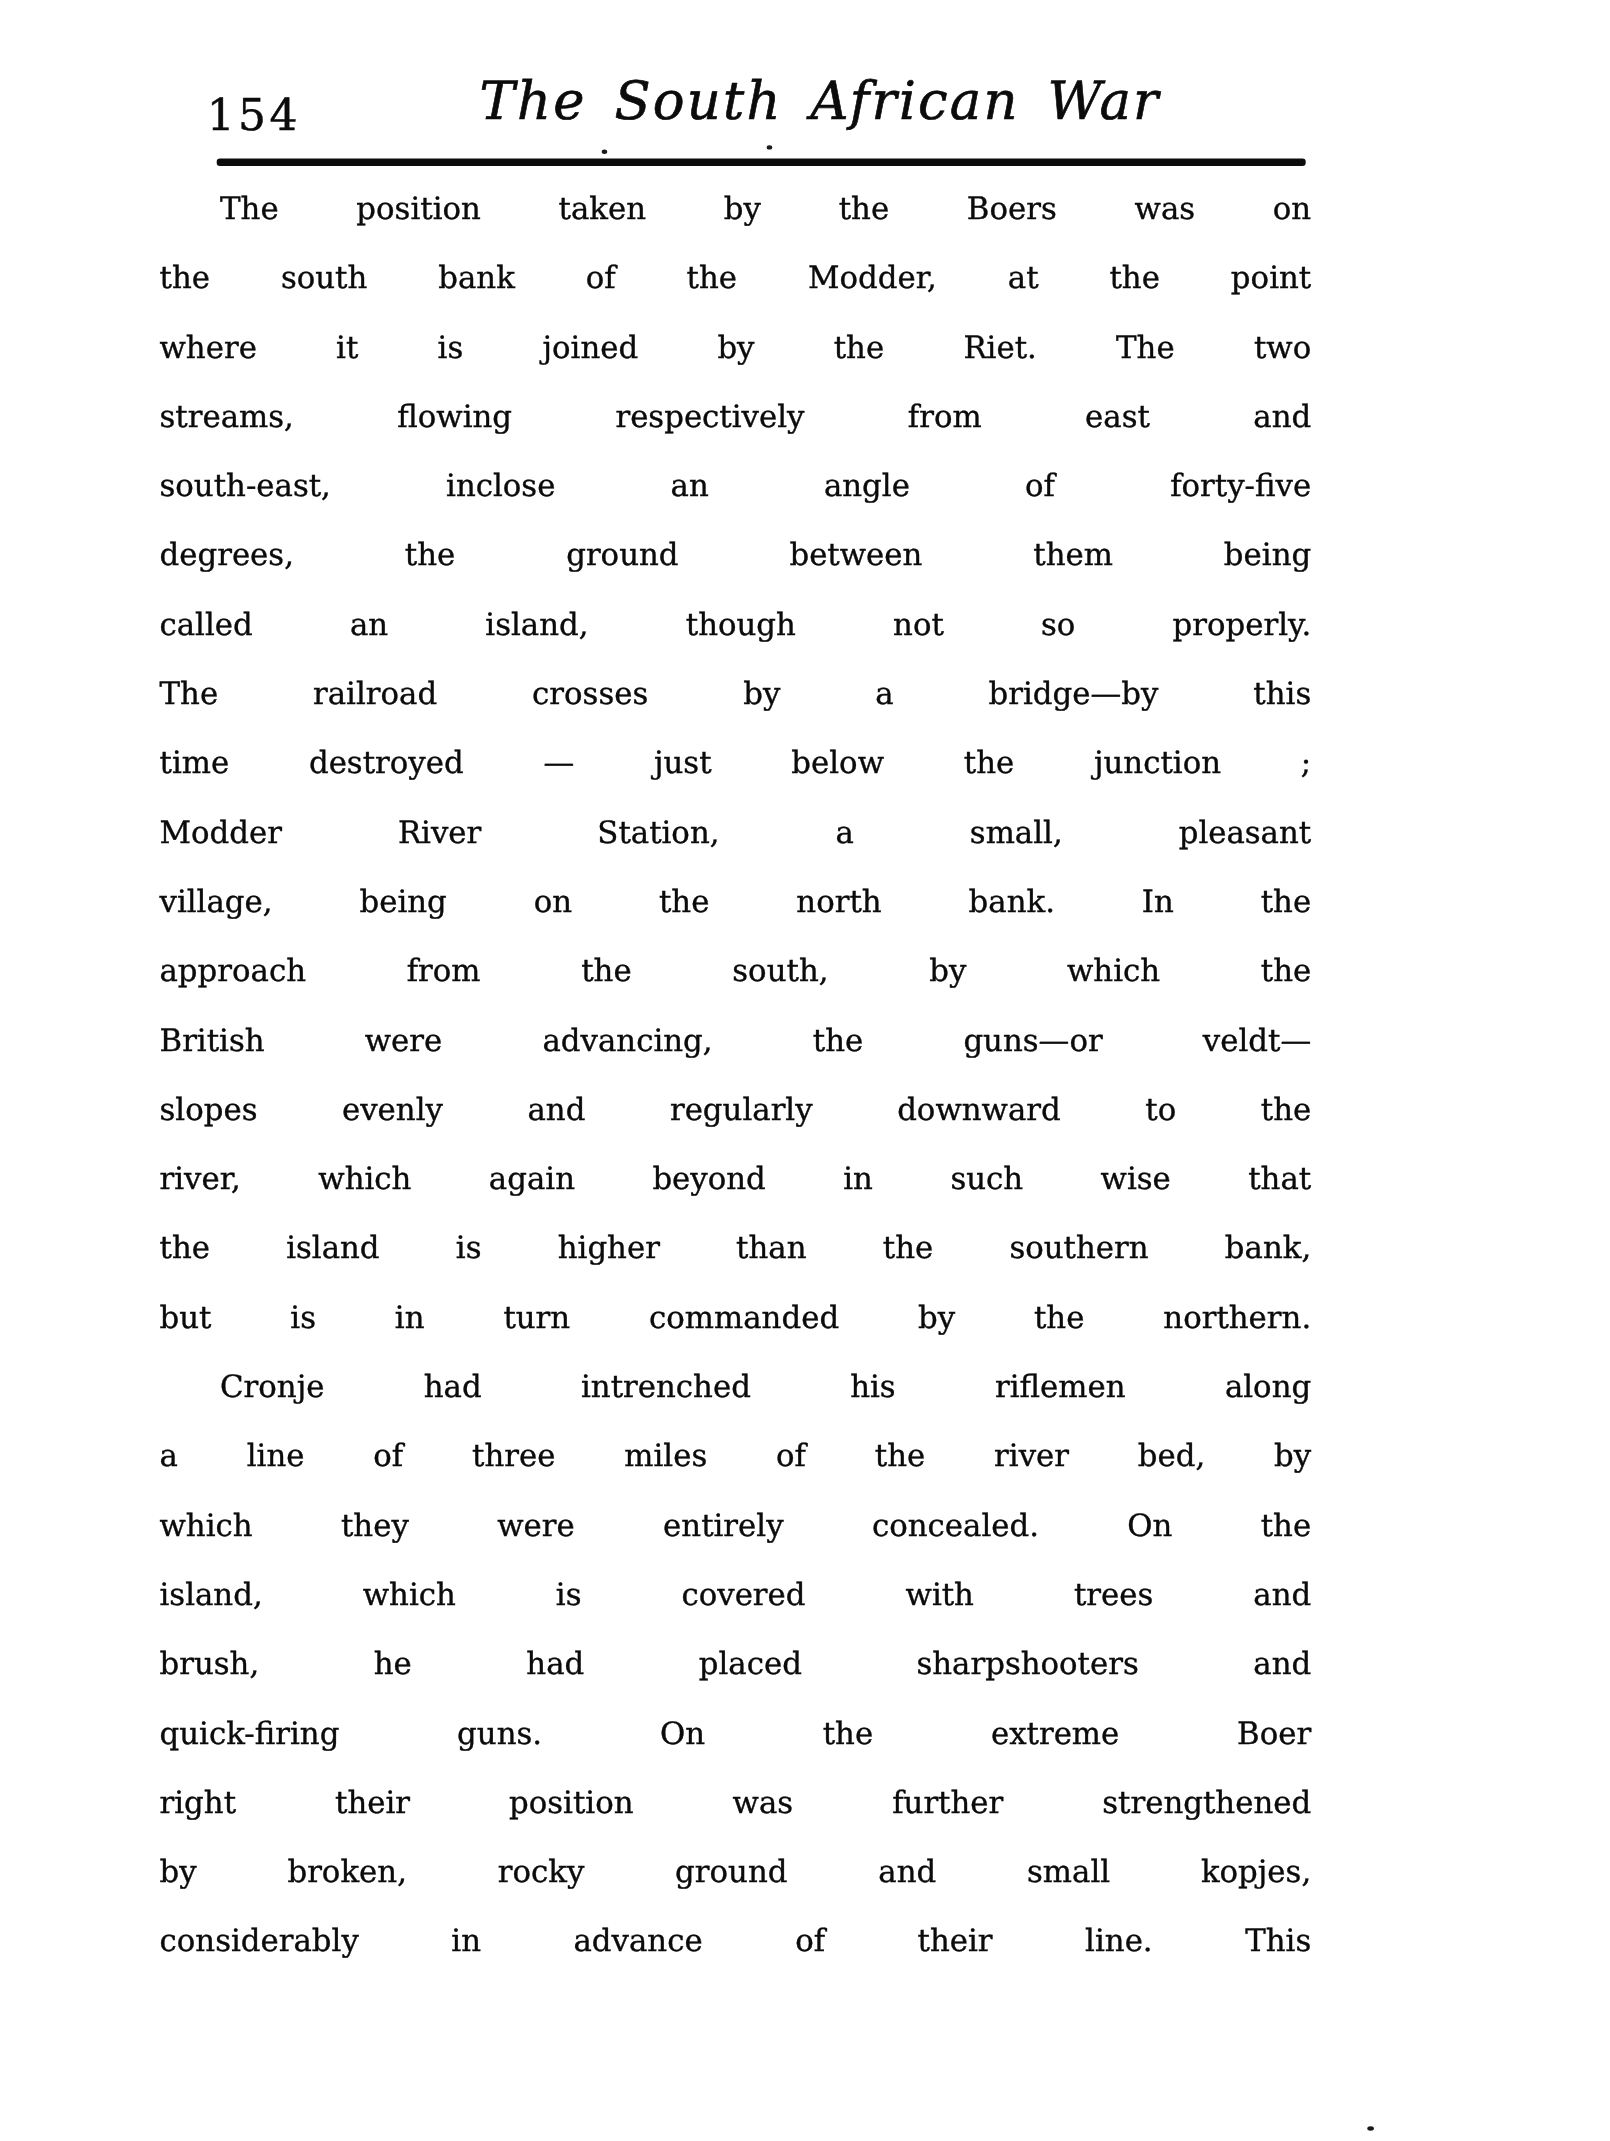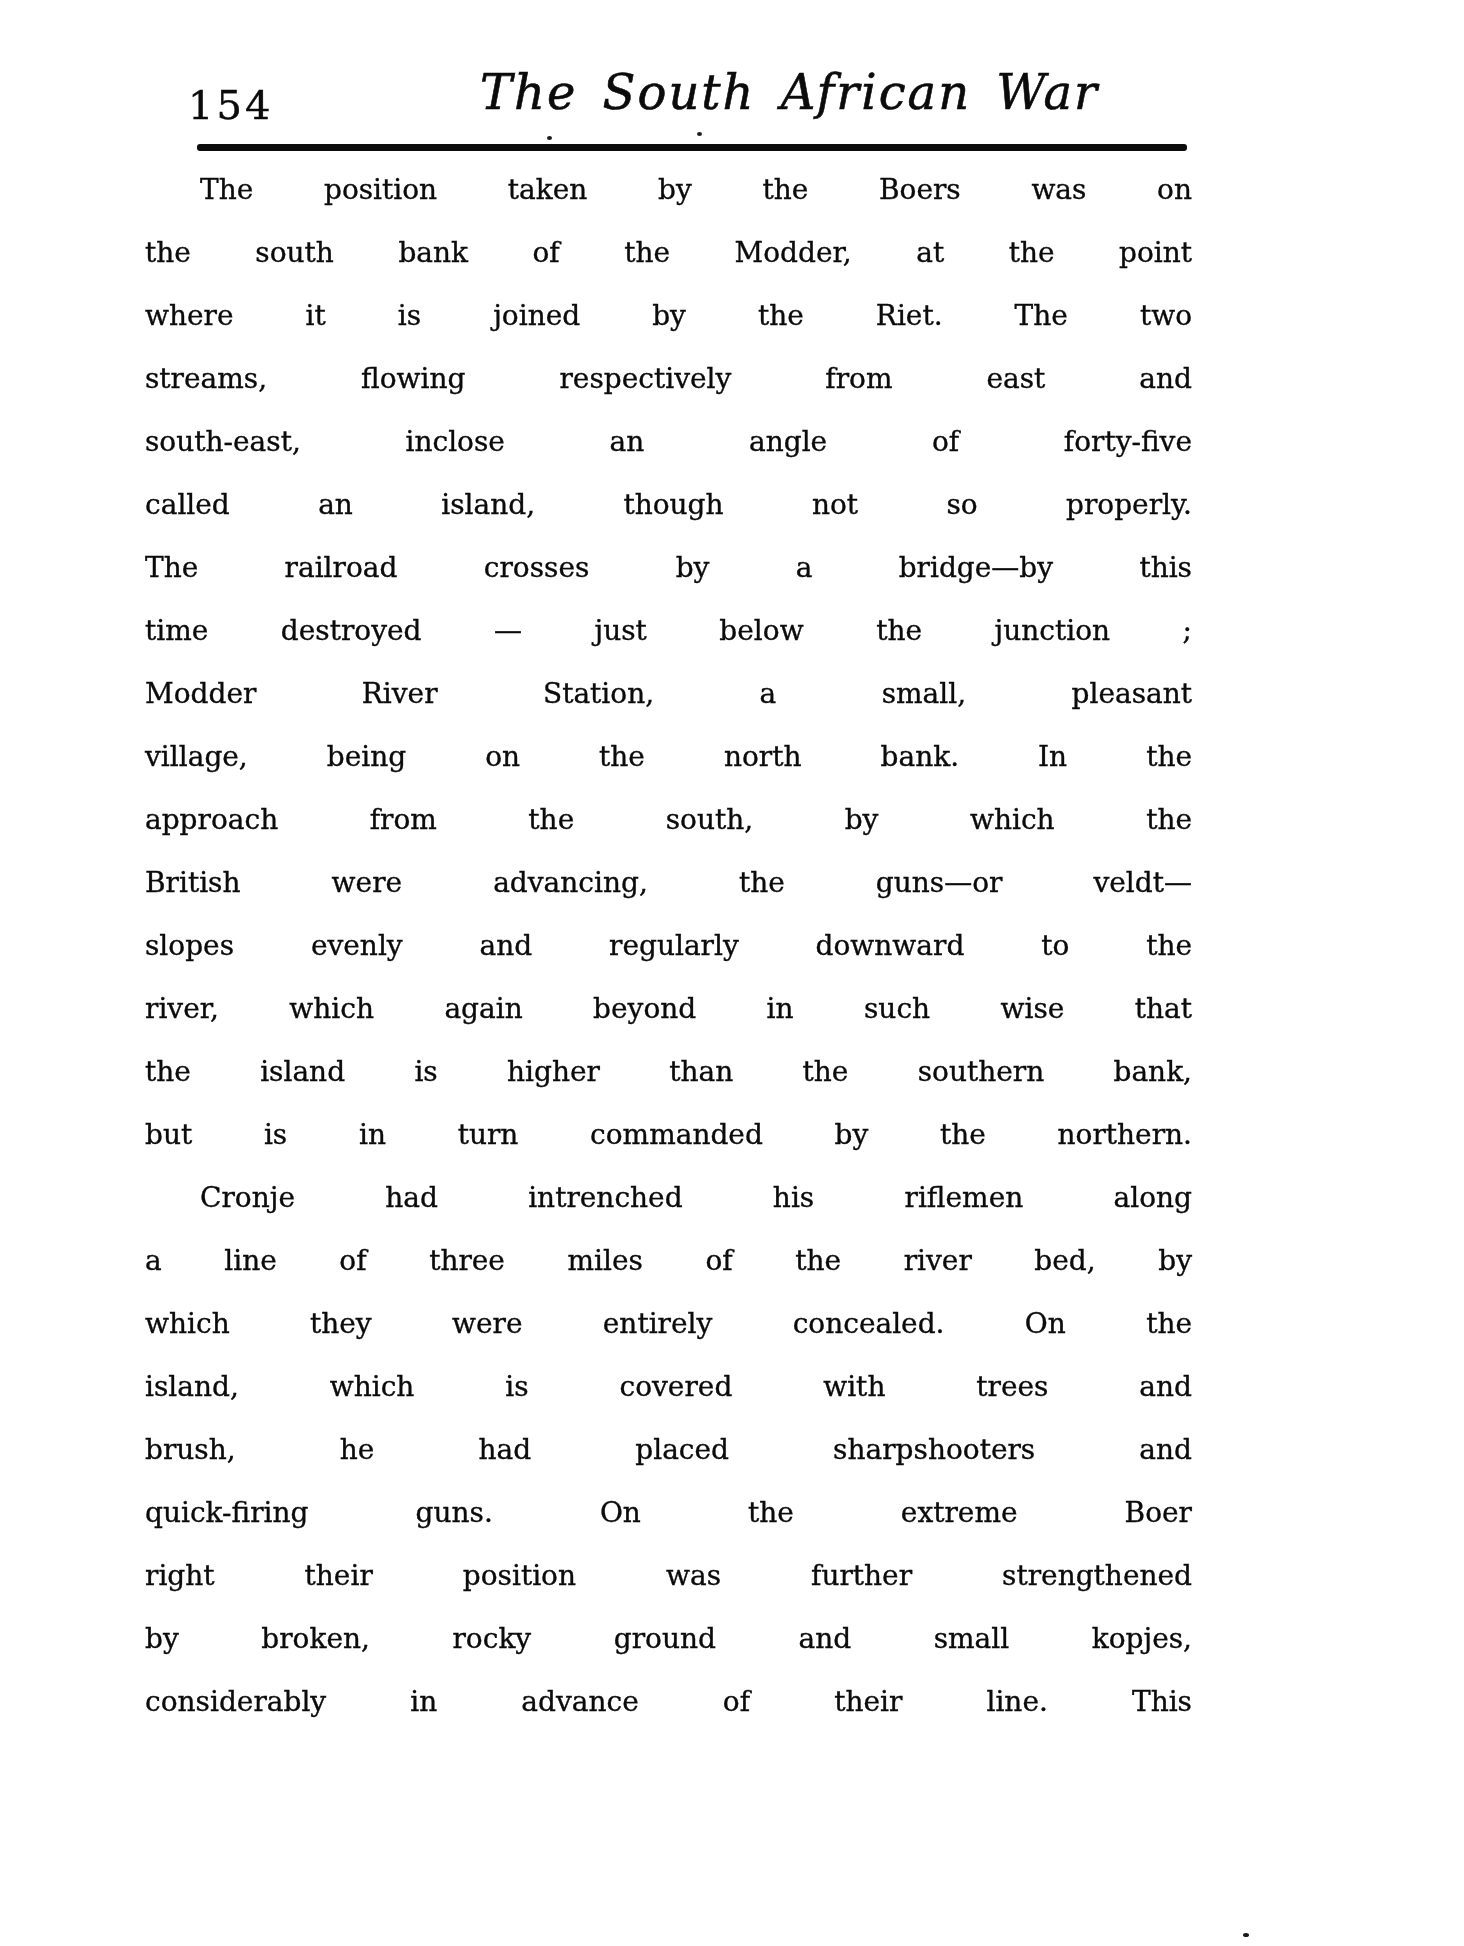"The South African War" .page-title { margin-left: 44px -> none }
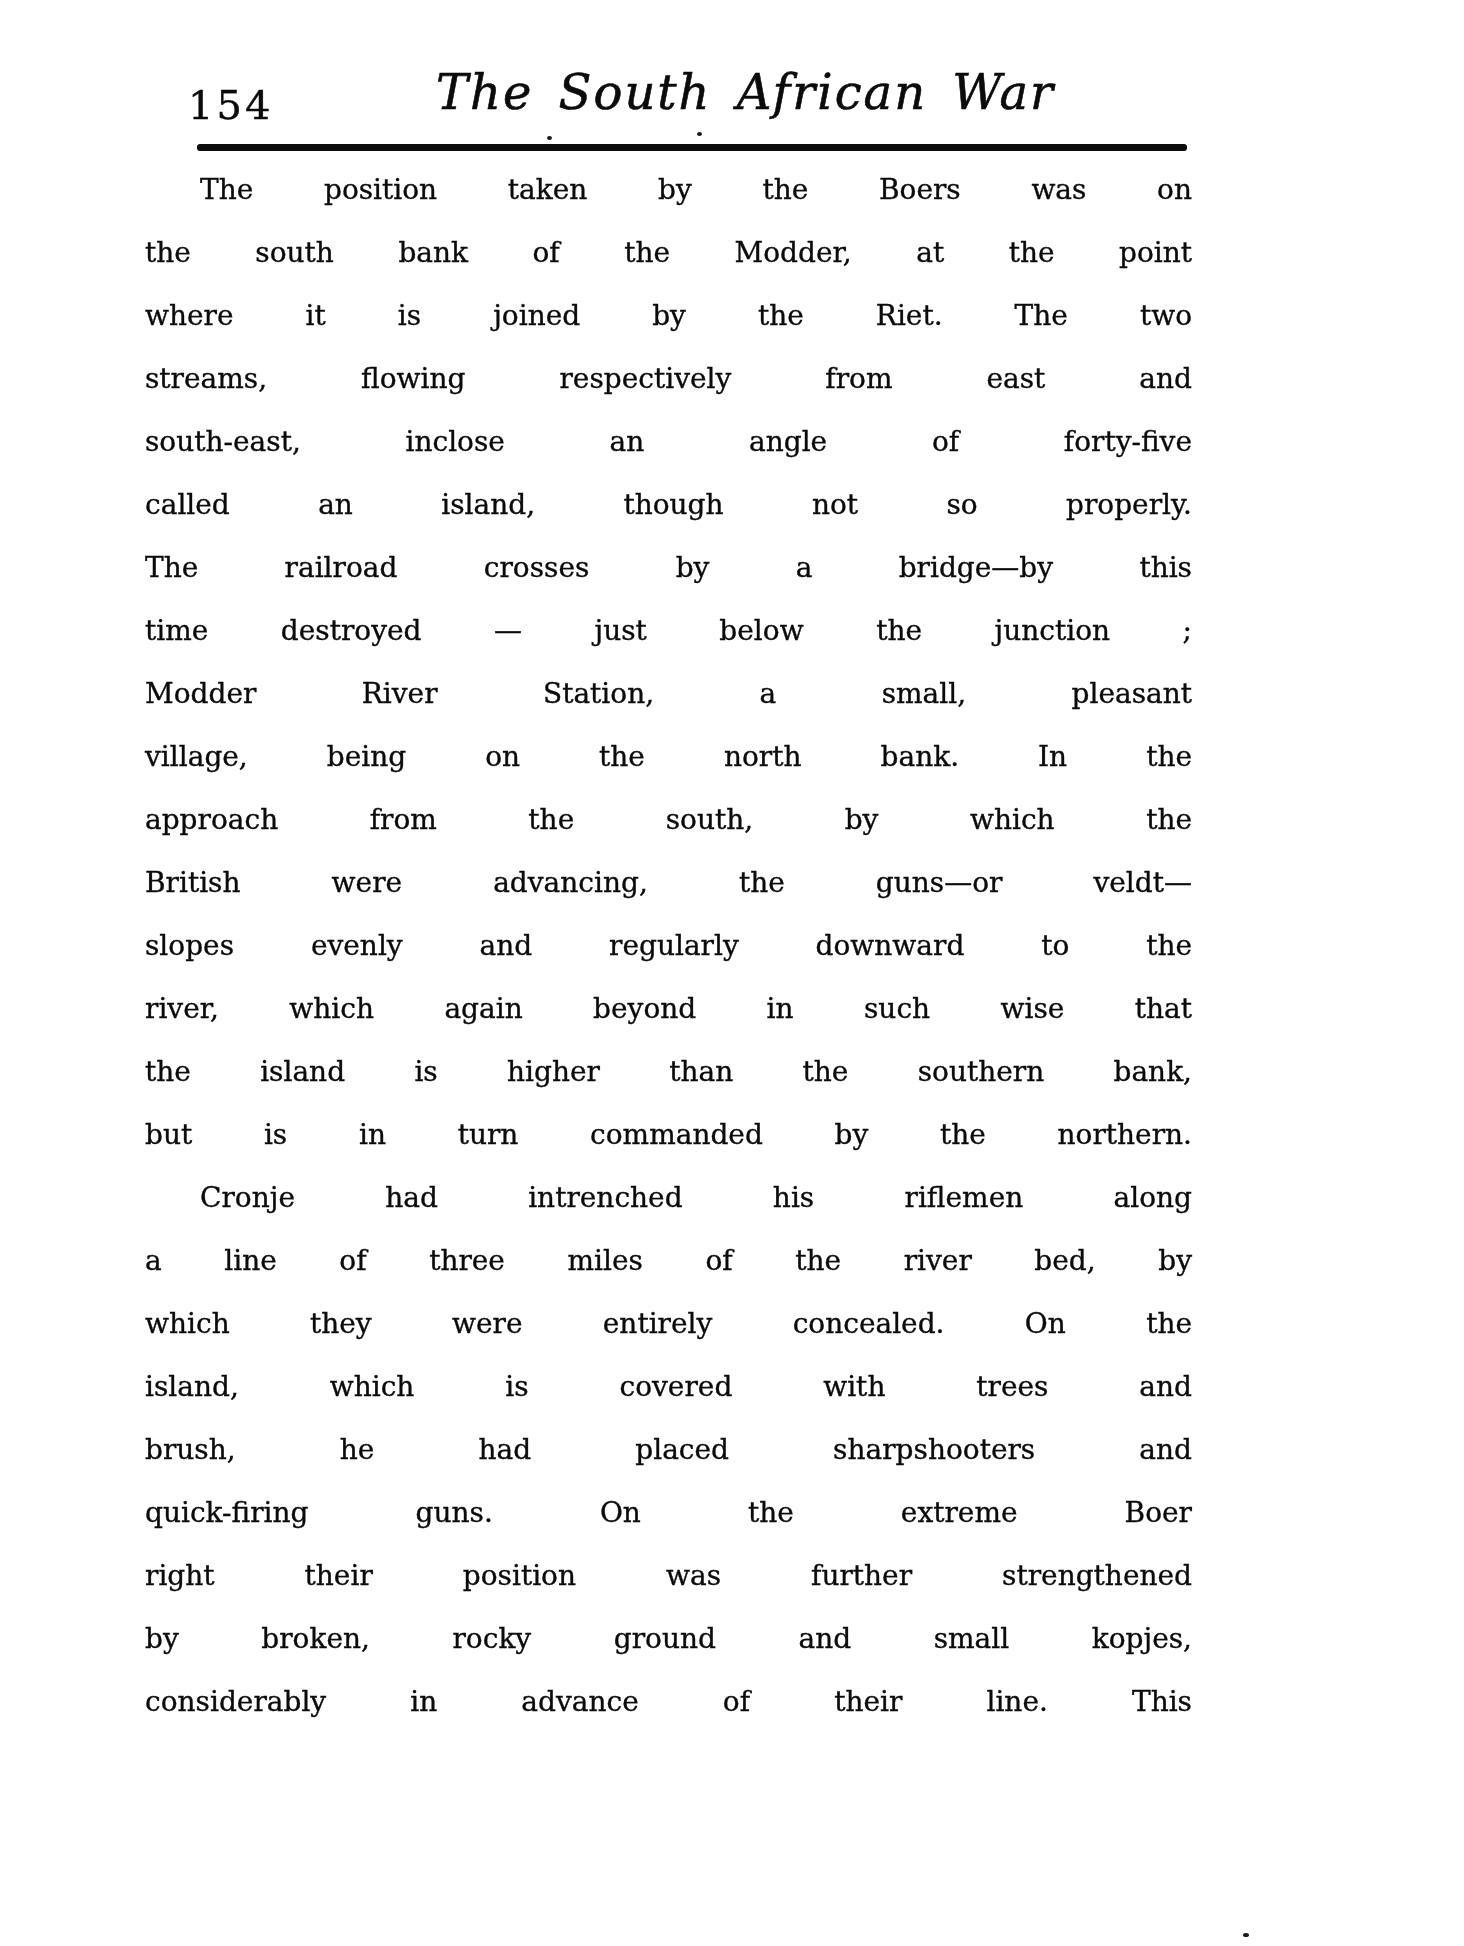"degrees, the ground between them" div.line { html: none -> <div>degrees, the ground between them being</div> }
